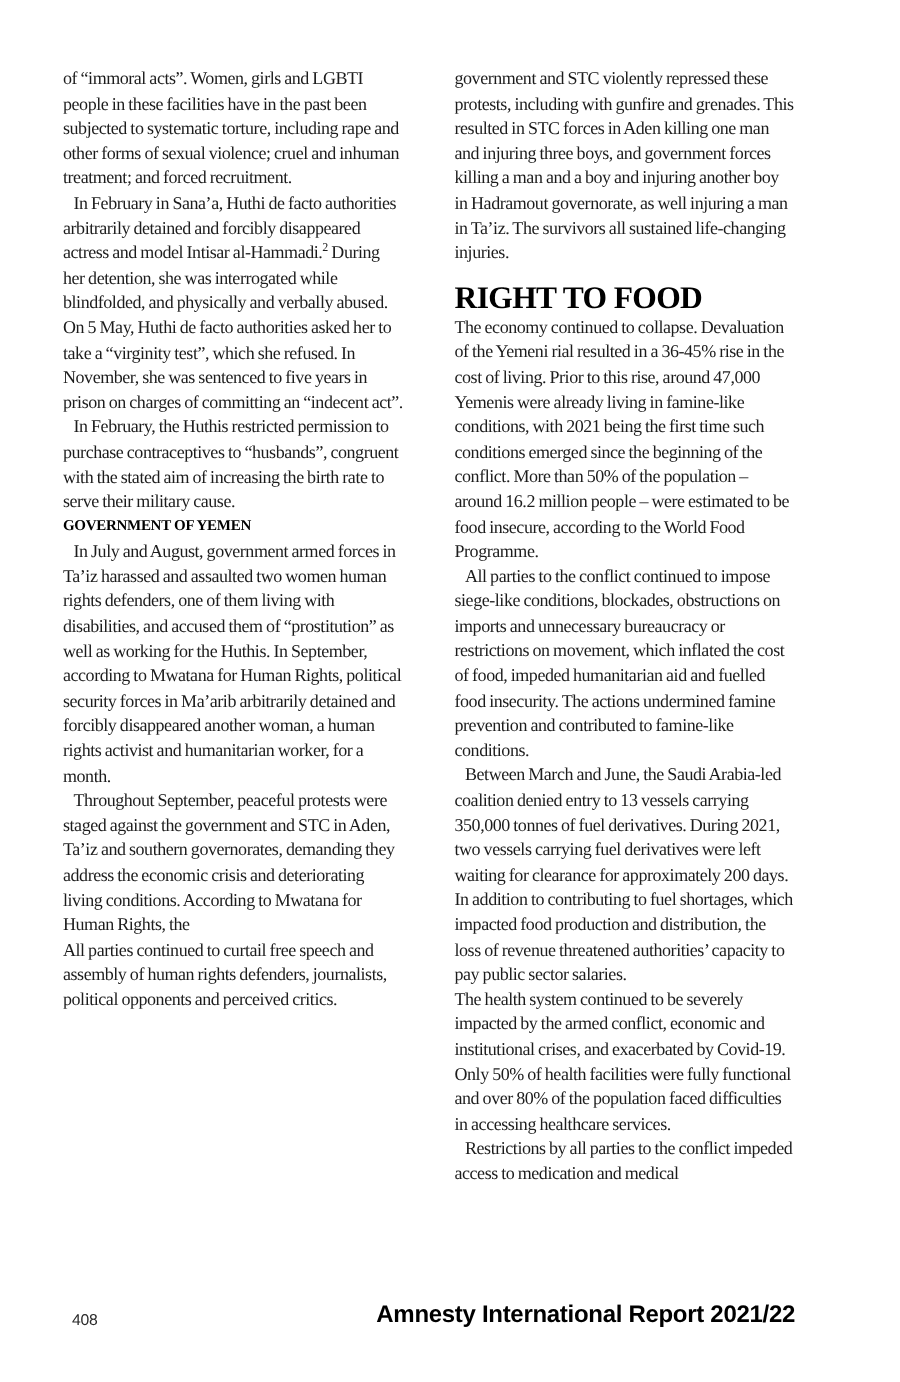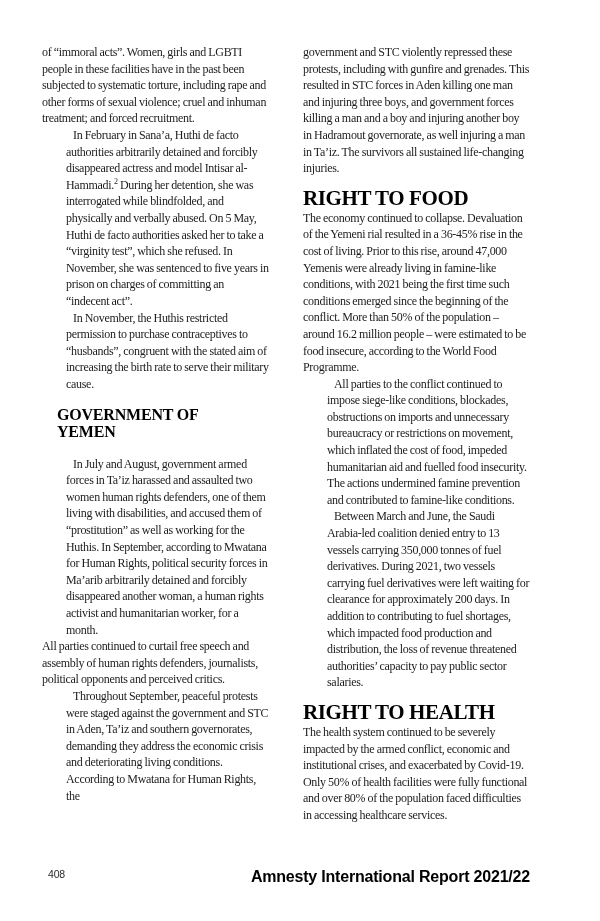"In February in Sana’a, Huthi" .body-para.indent { margin-left: 24px -> none }
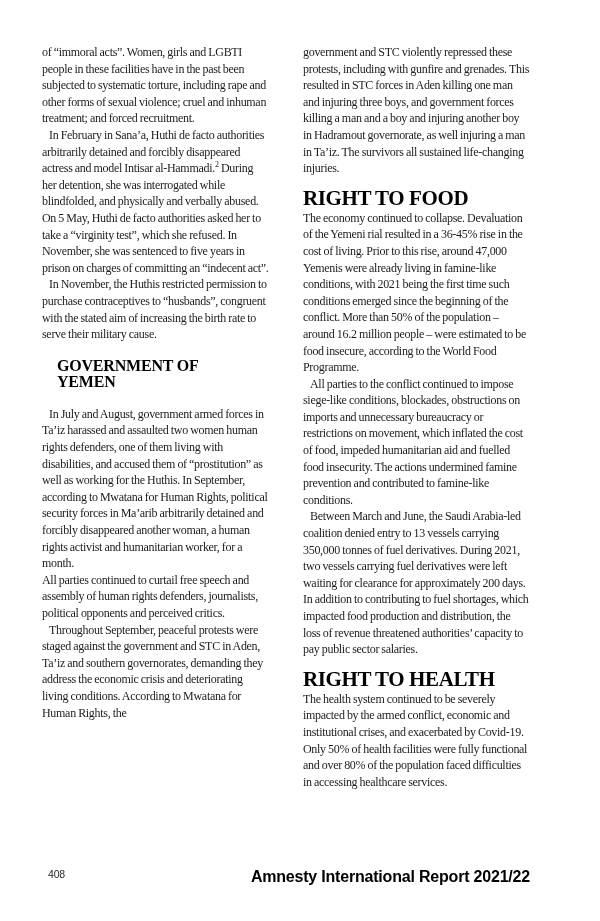"In November, the Huthis restricted" p.body-para { text: November -> February }
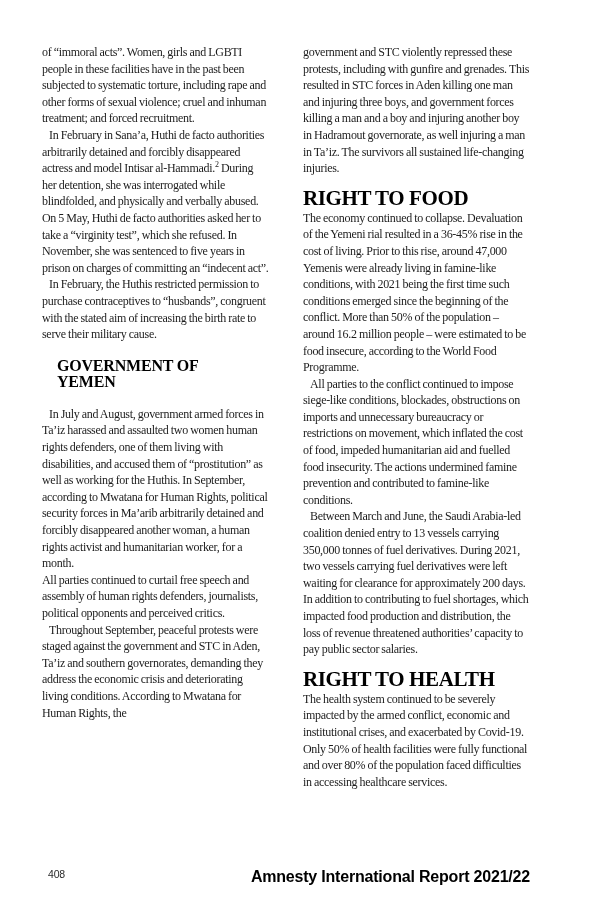"GOVERNMENT OF YEMEN" h3.subsection-heading { font-size: 16px -> 10px; margin: 15px -> 0 }
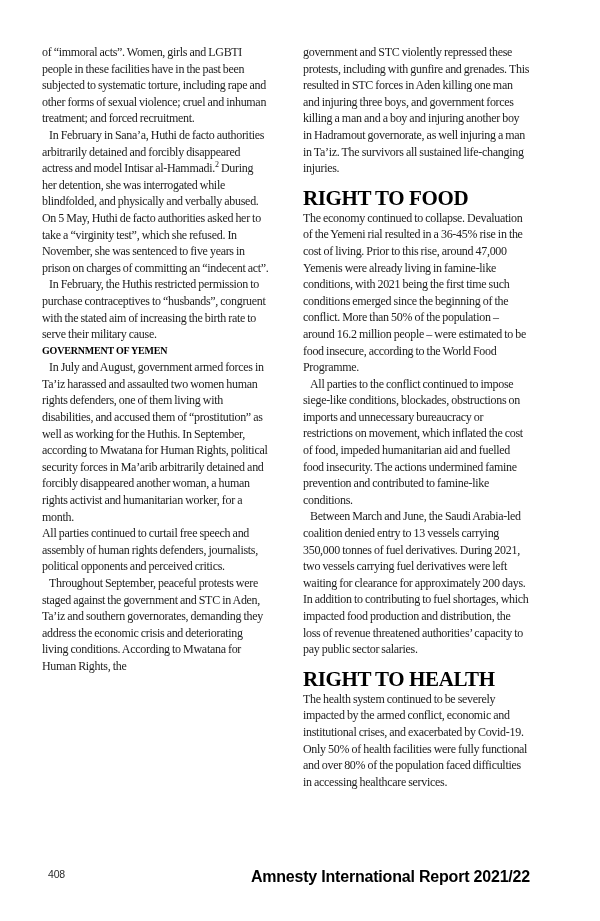"All parties continued to curtail" p.body-para { order: before "Throughout September, peaceful protests" -> after "Throughout September, peaceful protests" }
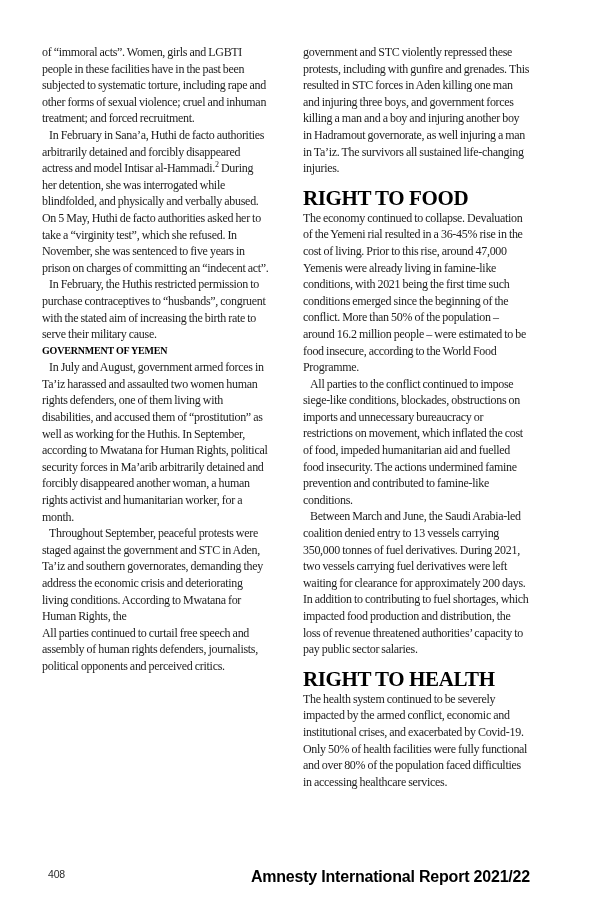"RIGHT TO HEALTH" h2.section-heading { html: <h2>RIGHT TO HEALTH</h2> -> none }
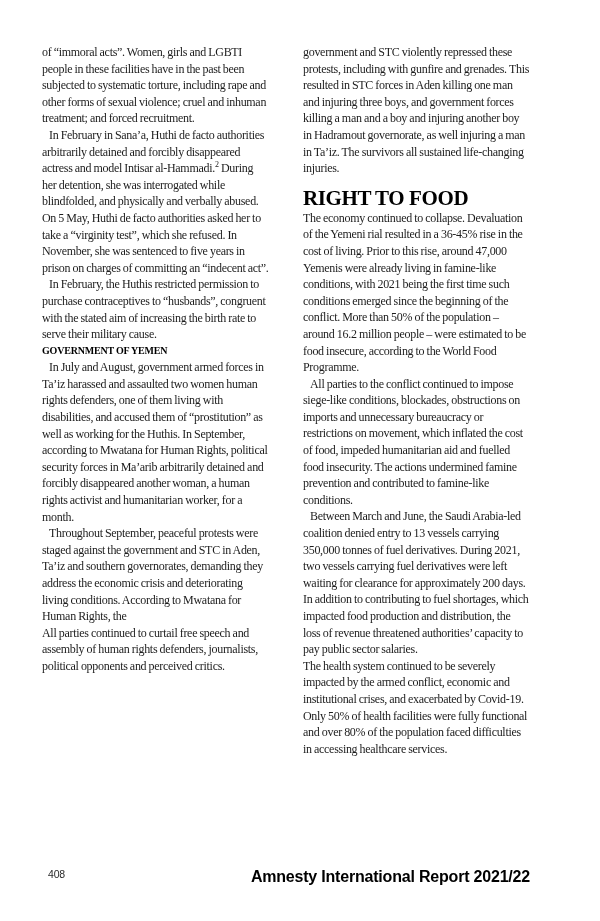"Restrictions by all parties to" p.body-para { html: none -> <p>Restrictions by all parties to the conflict impeded access to medication and medical</p> }
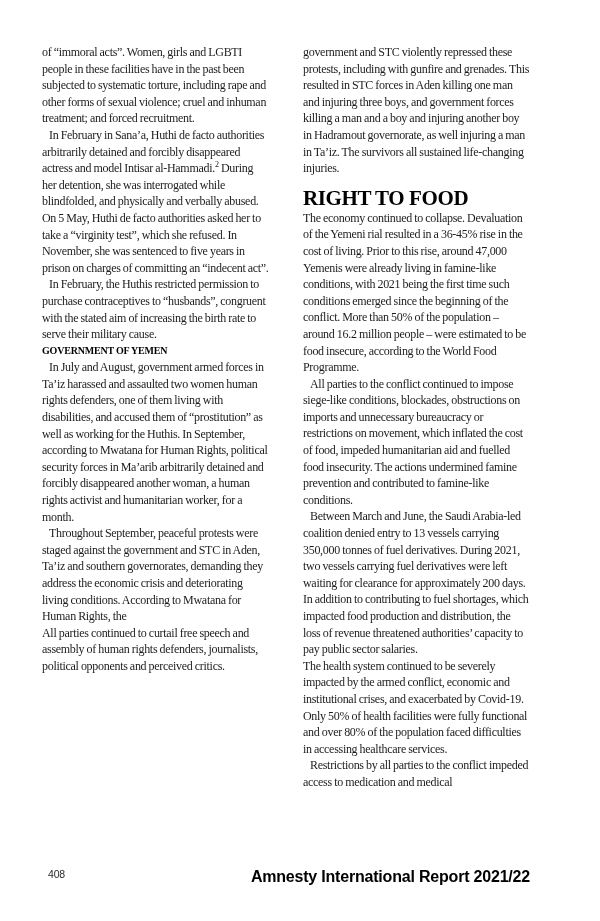"408" .footer { align-items: flex-start -> flex-end }
